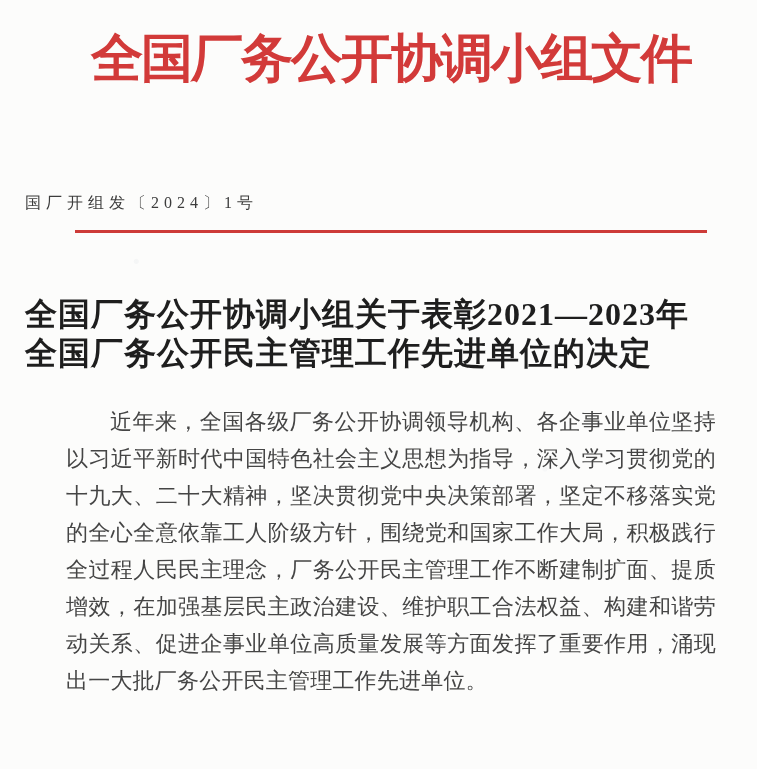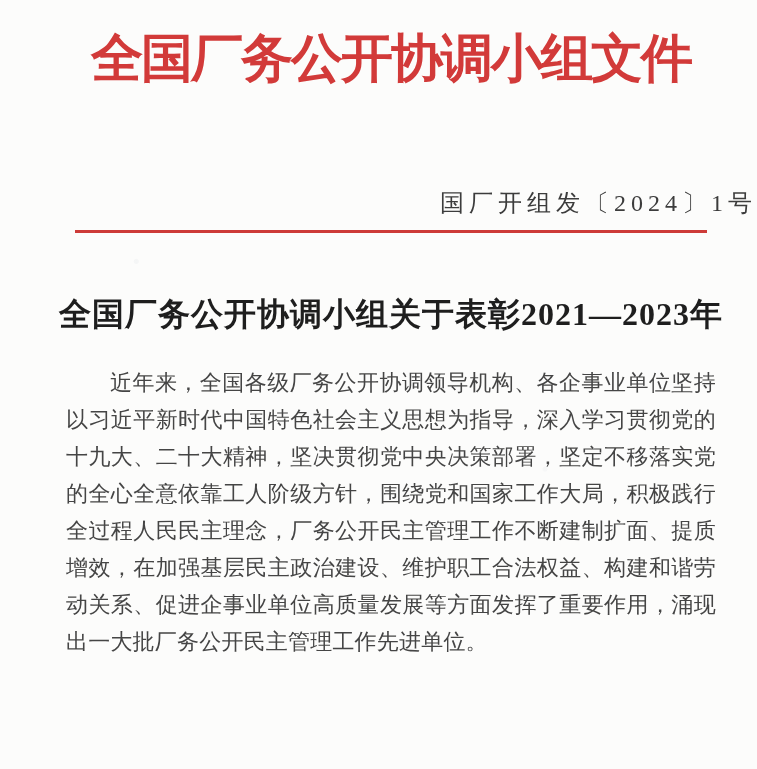"国厂开组发〔2024〕1号" .doc-number { font-size: 24px -> 16px; text-align: right -> left }
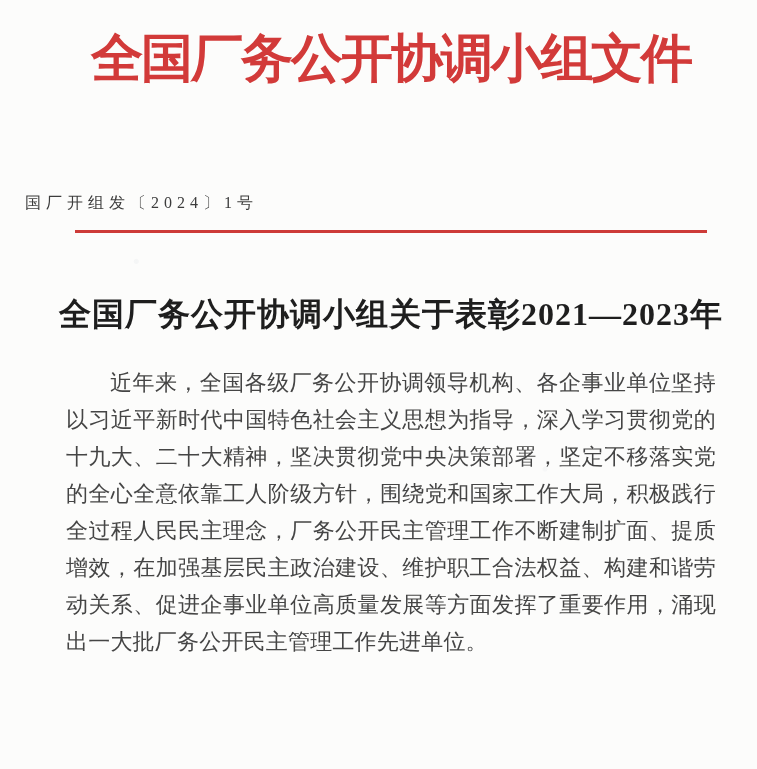"全国厂务公开协调小组关于表彰2021—2023年" .doc-title { text-align: center -> left }
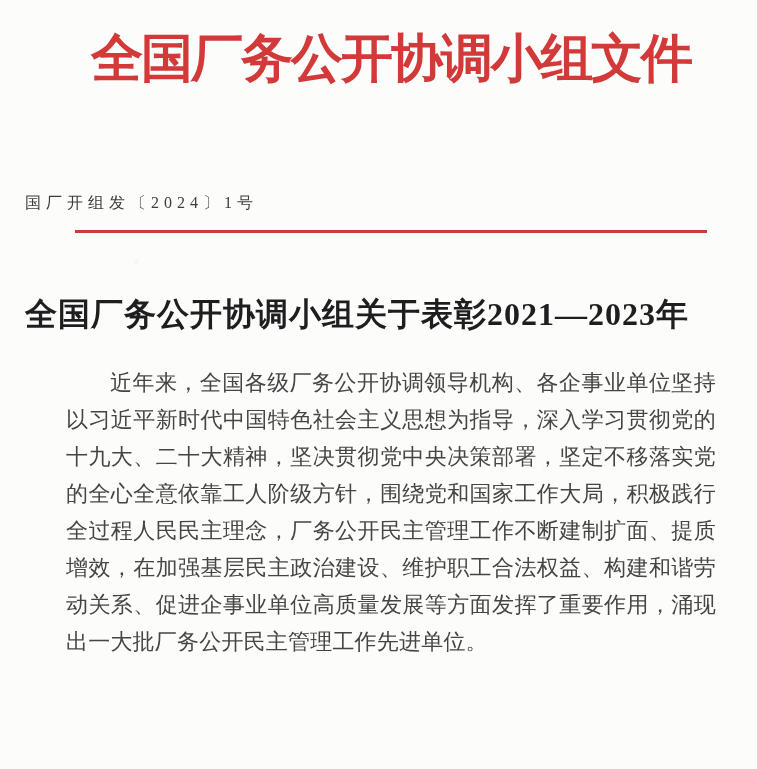"全国厂务公开民主管理工作先进单位的决定" span.t-line { html: none -> <span>全国厂务公开民主管理工作先进单位的决定</span> }
